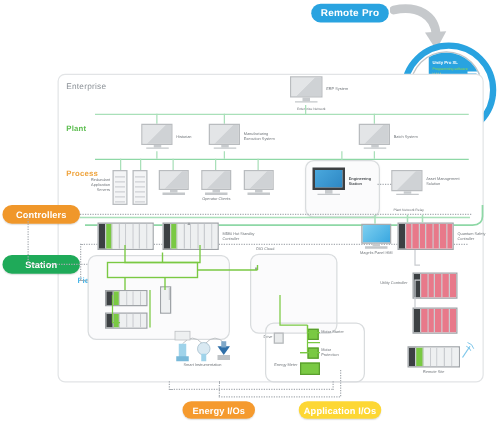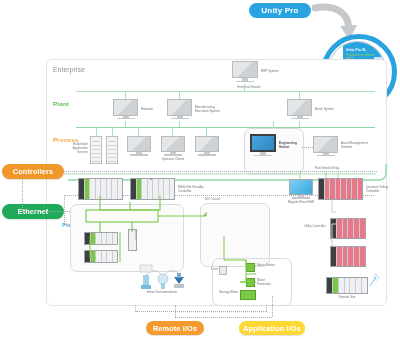"Unity Pro" div.unity-pill { text: Unity -> Remote }
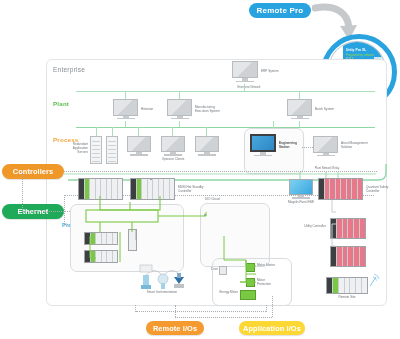"Ethernet" div.badge { text: Ethernet -> Station }
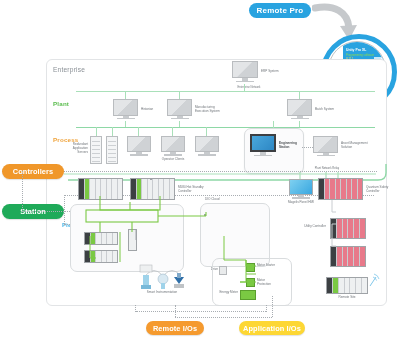"Remote I/Os" div.badge { text: Remote -> Energy }
